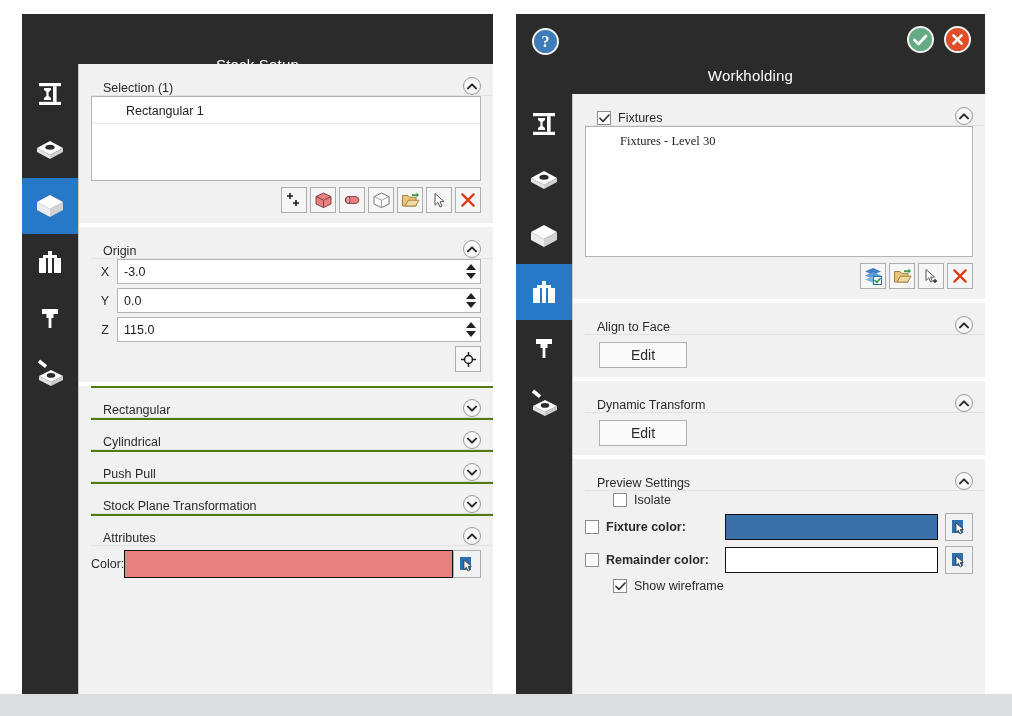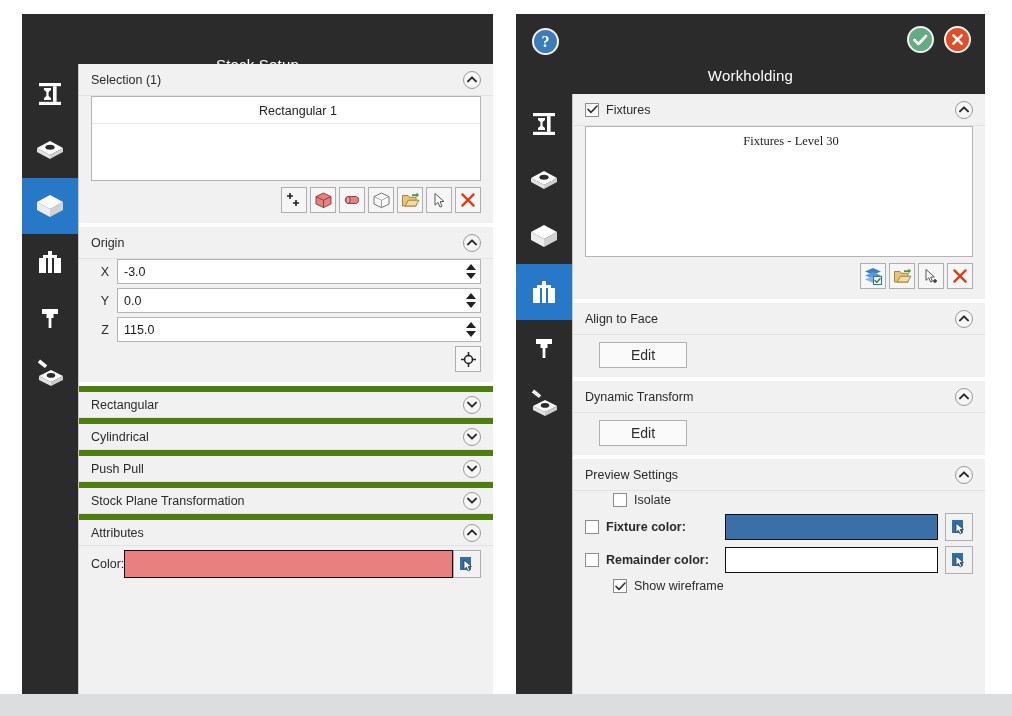"Selection (1)" .sec-head { align-items: center -> flex-end; margin-left: none -> 12px }
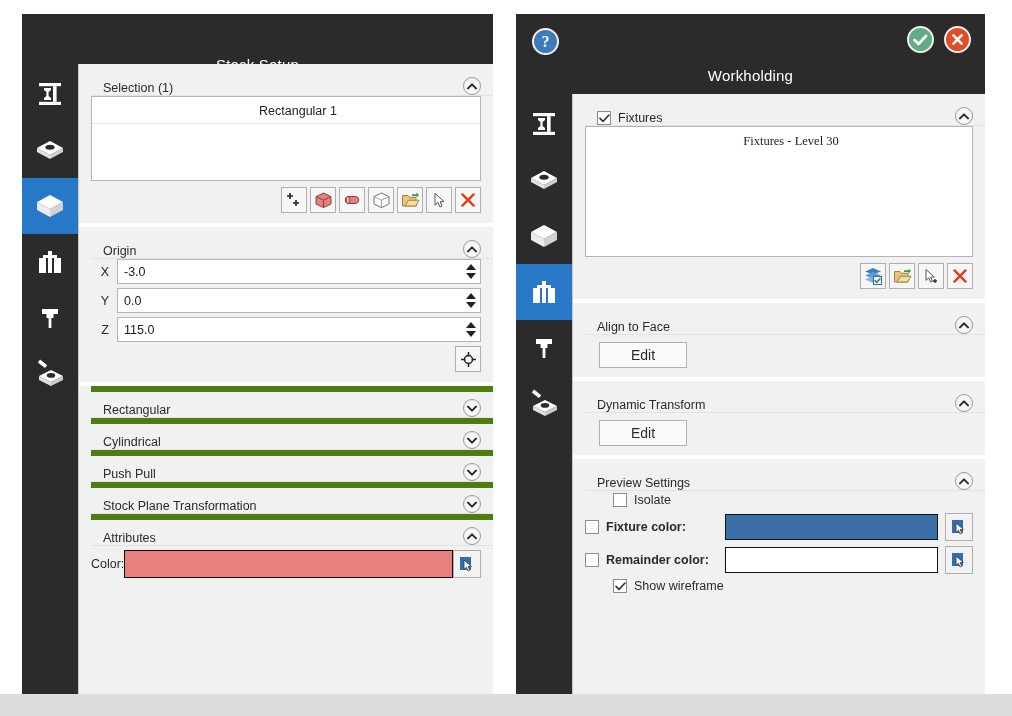"Rectangular 1" .list-row { text-align: center -> none }
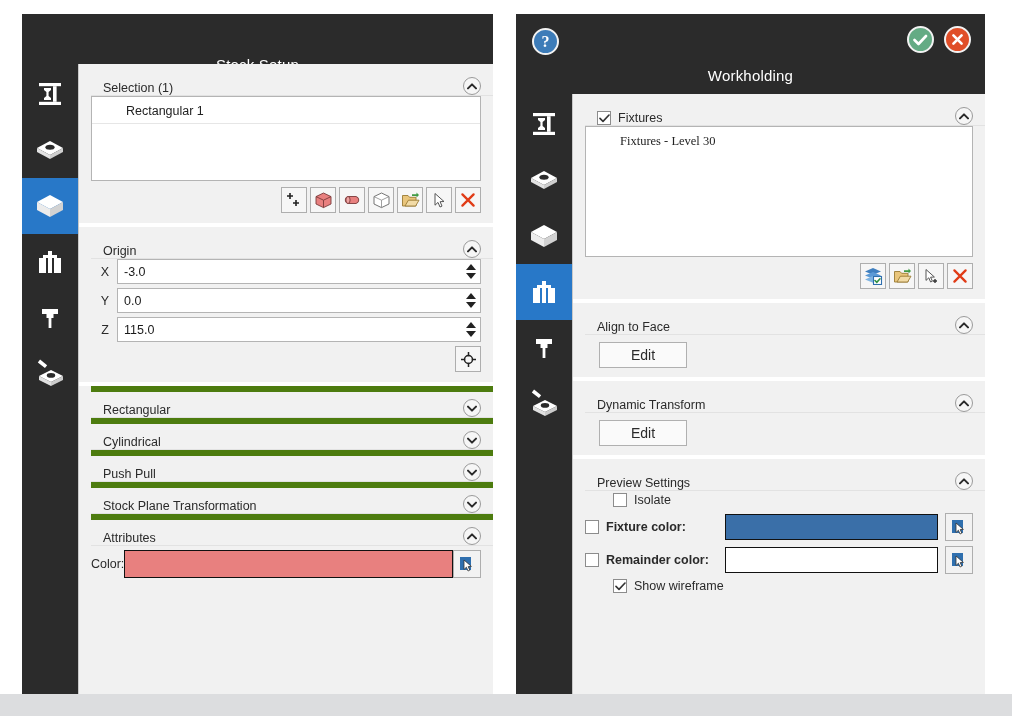"Rectangular" .sec-head.collapsed { border-top: 6px solid #4d7c0f -> 2px solid #4d7c0f }
